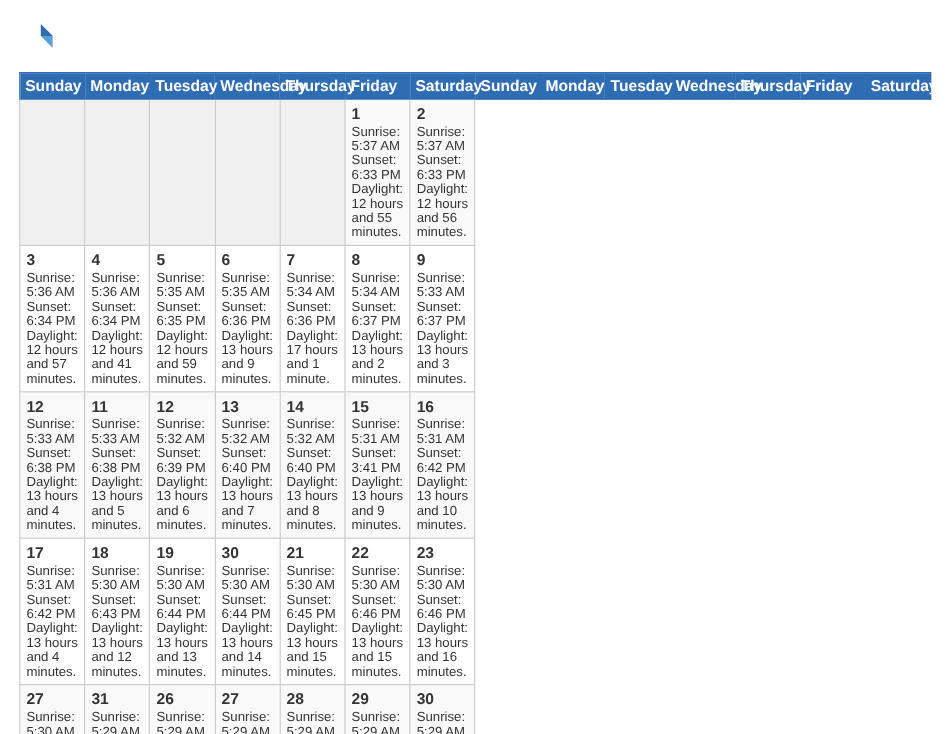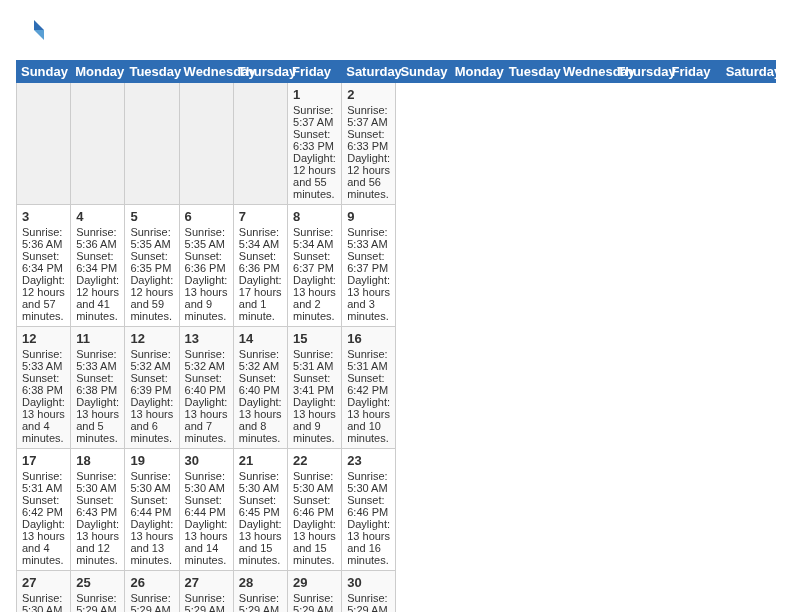"25" span.day-num { text: 25 -> 31 }
